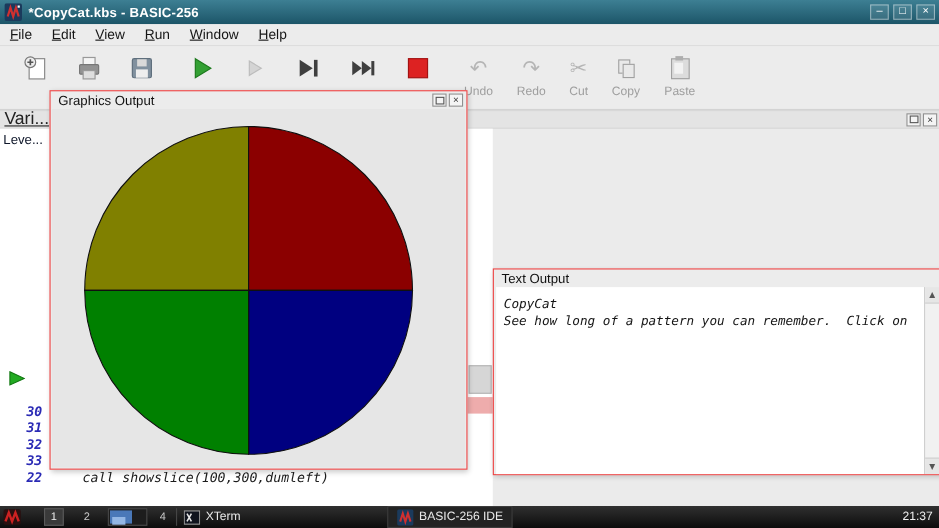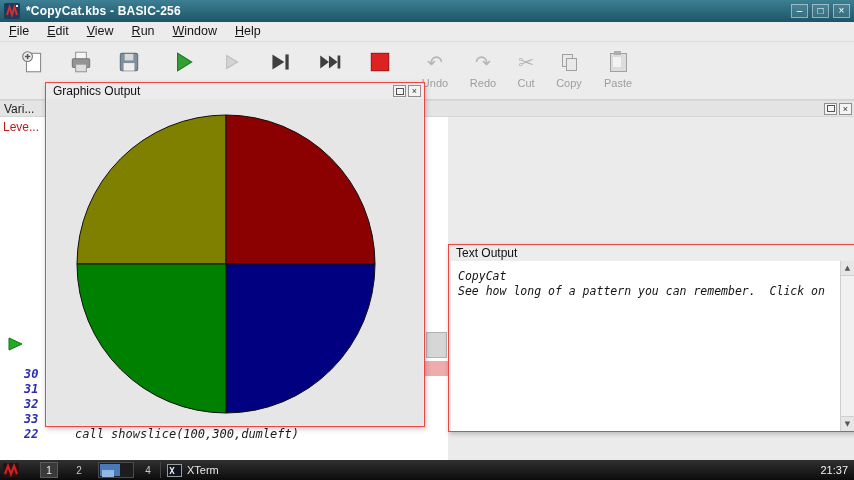"Vari..." .vw-title { font-size: 12px -> 16px; text-decoration: none -> underline }
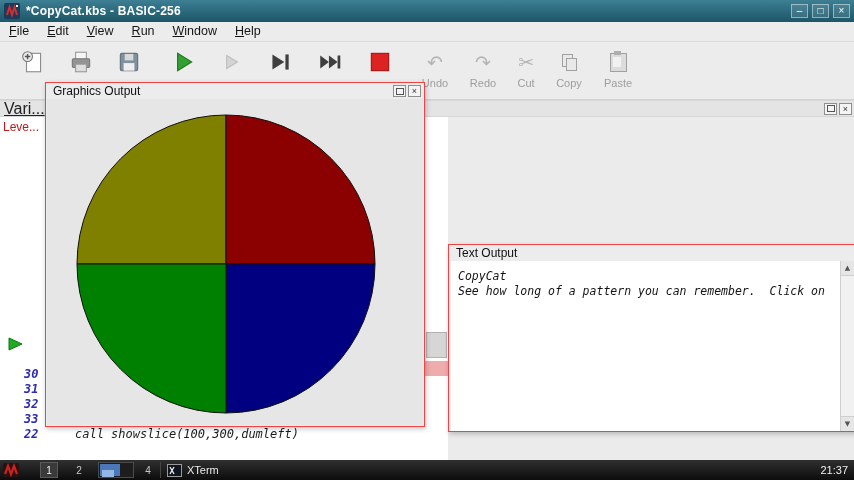"Leve..." .vw-row { color: #b91c1c -> #0f172a }
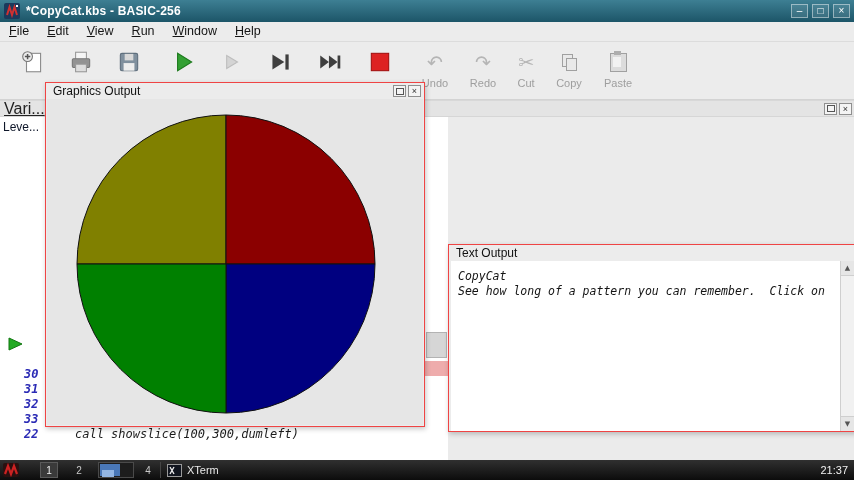"BASIC-256 IDE" div.tk { html: none -> <div> <svg> <rect></rect> <path></path> </svg> <span>BASIC-256 IDE</span> </div> }
